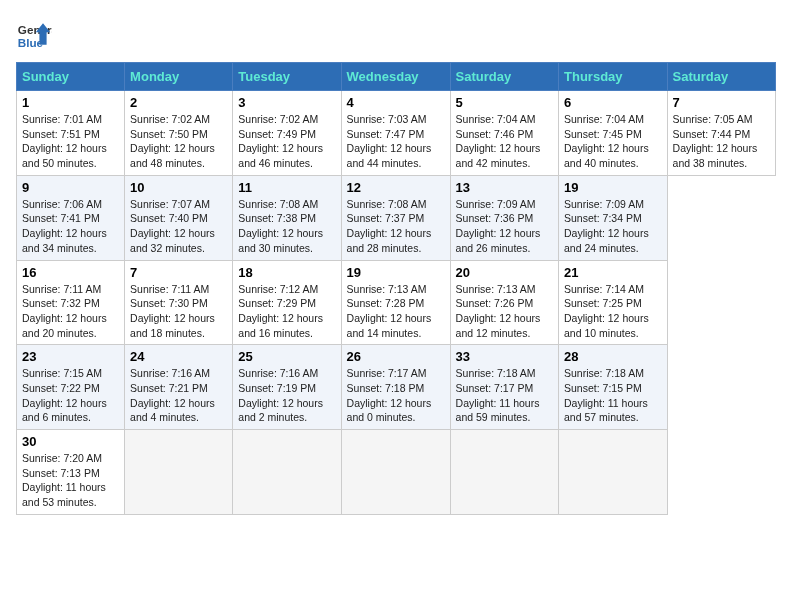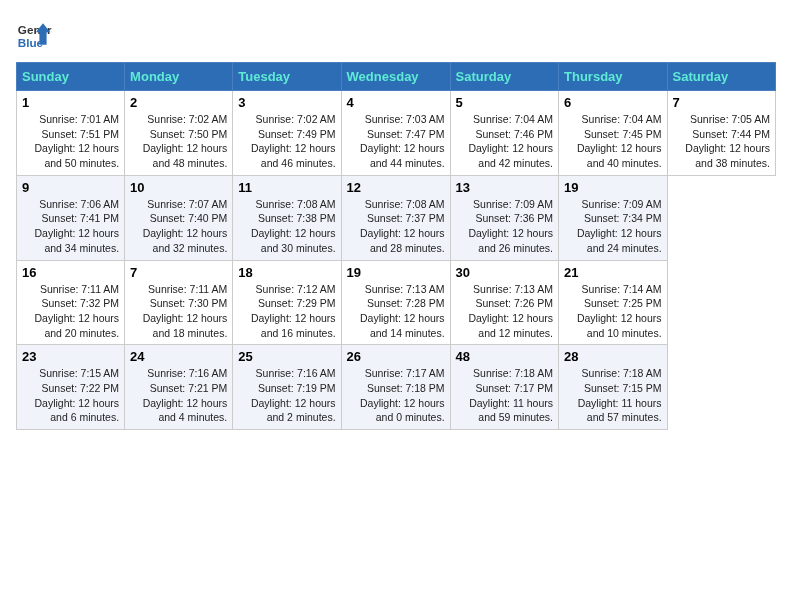"Sunrise: 7:01 AM" .day-info { text-align: right -> none }
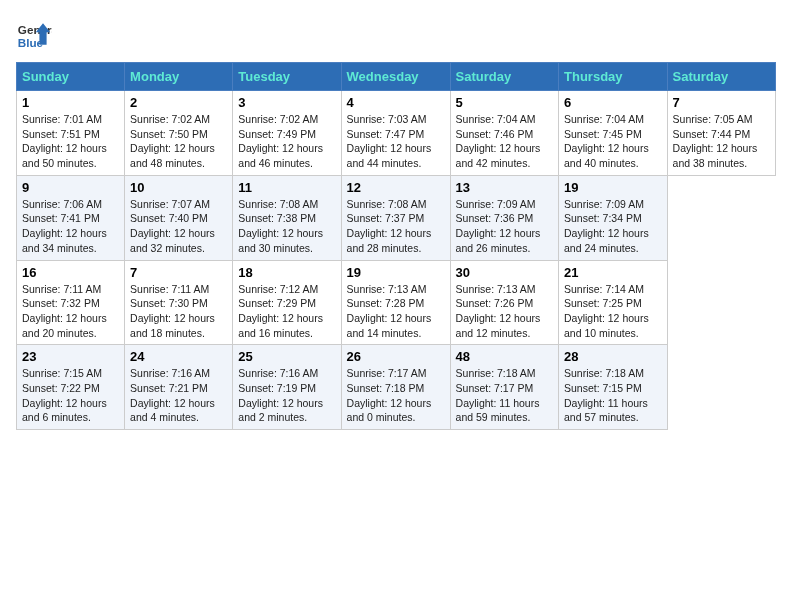"30" span.day-num { text: 30 -> 20 }
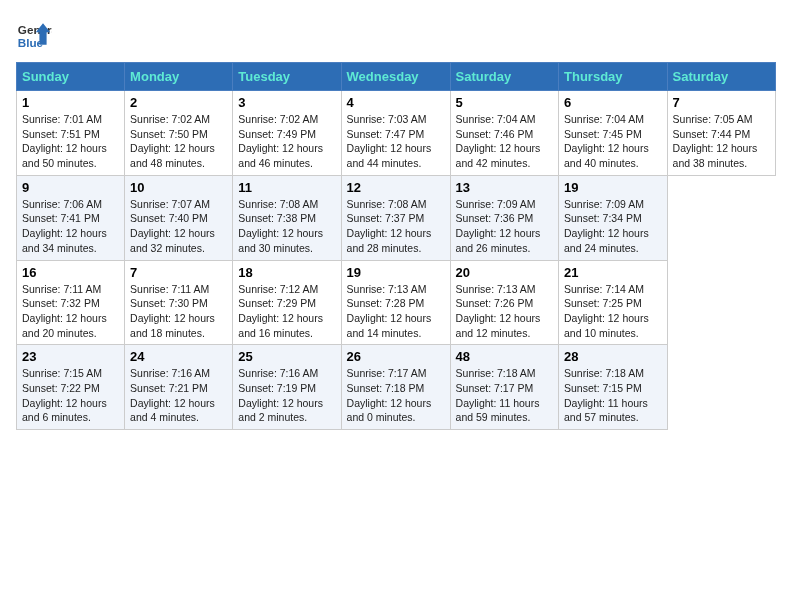"48" span.day-num { text: 48 -> 33 }
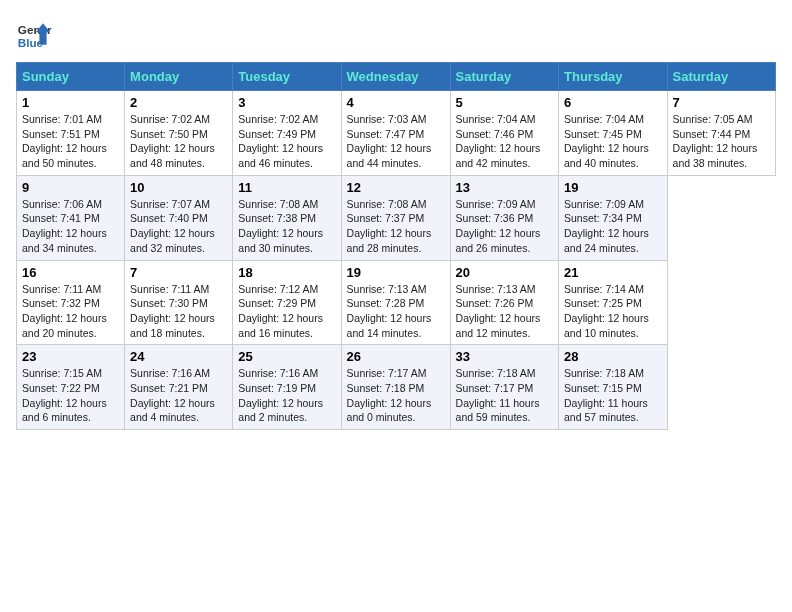"30" tr { html: none -> <tr> <td> <span>30</span> <div>Sunrise: 7:20 AM<br>Sunset: 7:13 PM<br>Daylight: 11 hours and 53 minutes.</div> </td> <td></td> <td></td> <td></td> <td></td> <td></td> </tr> }
